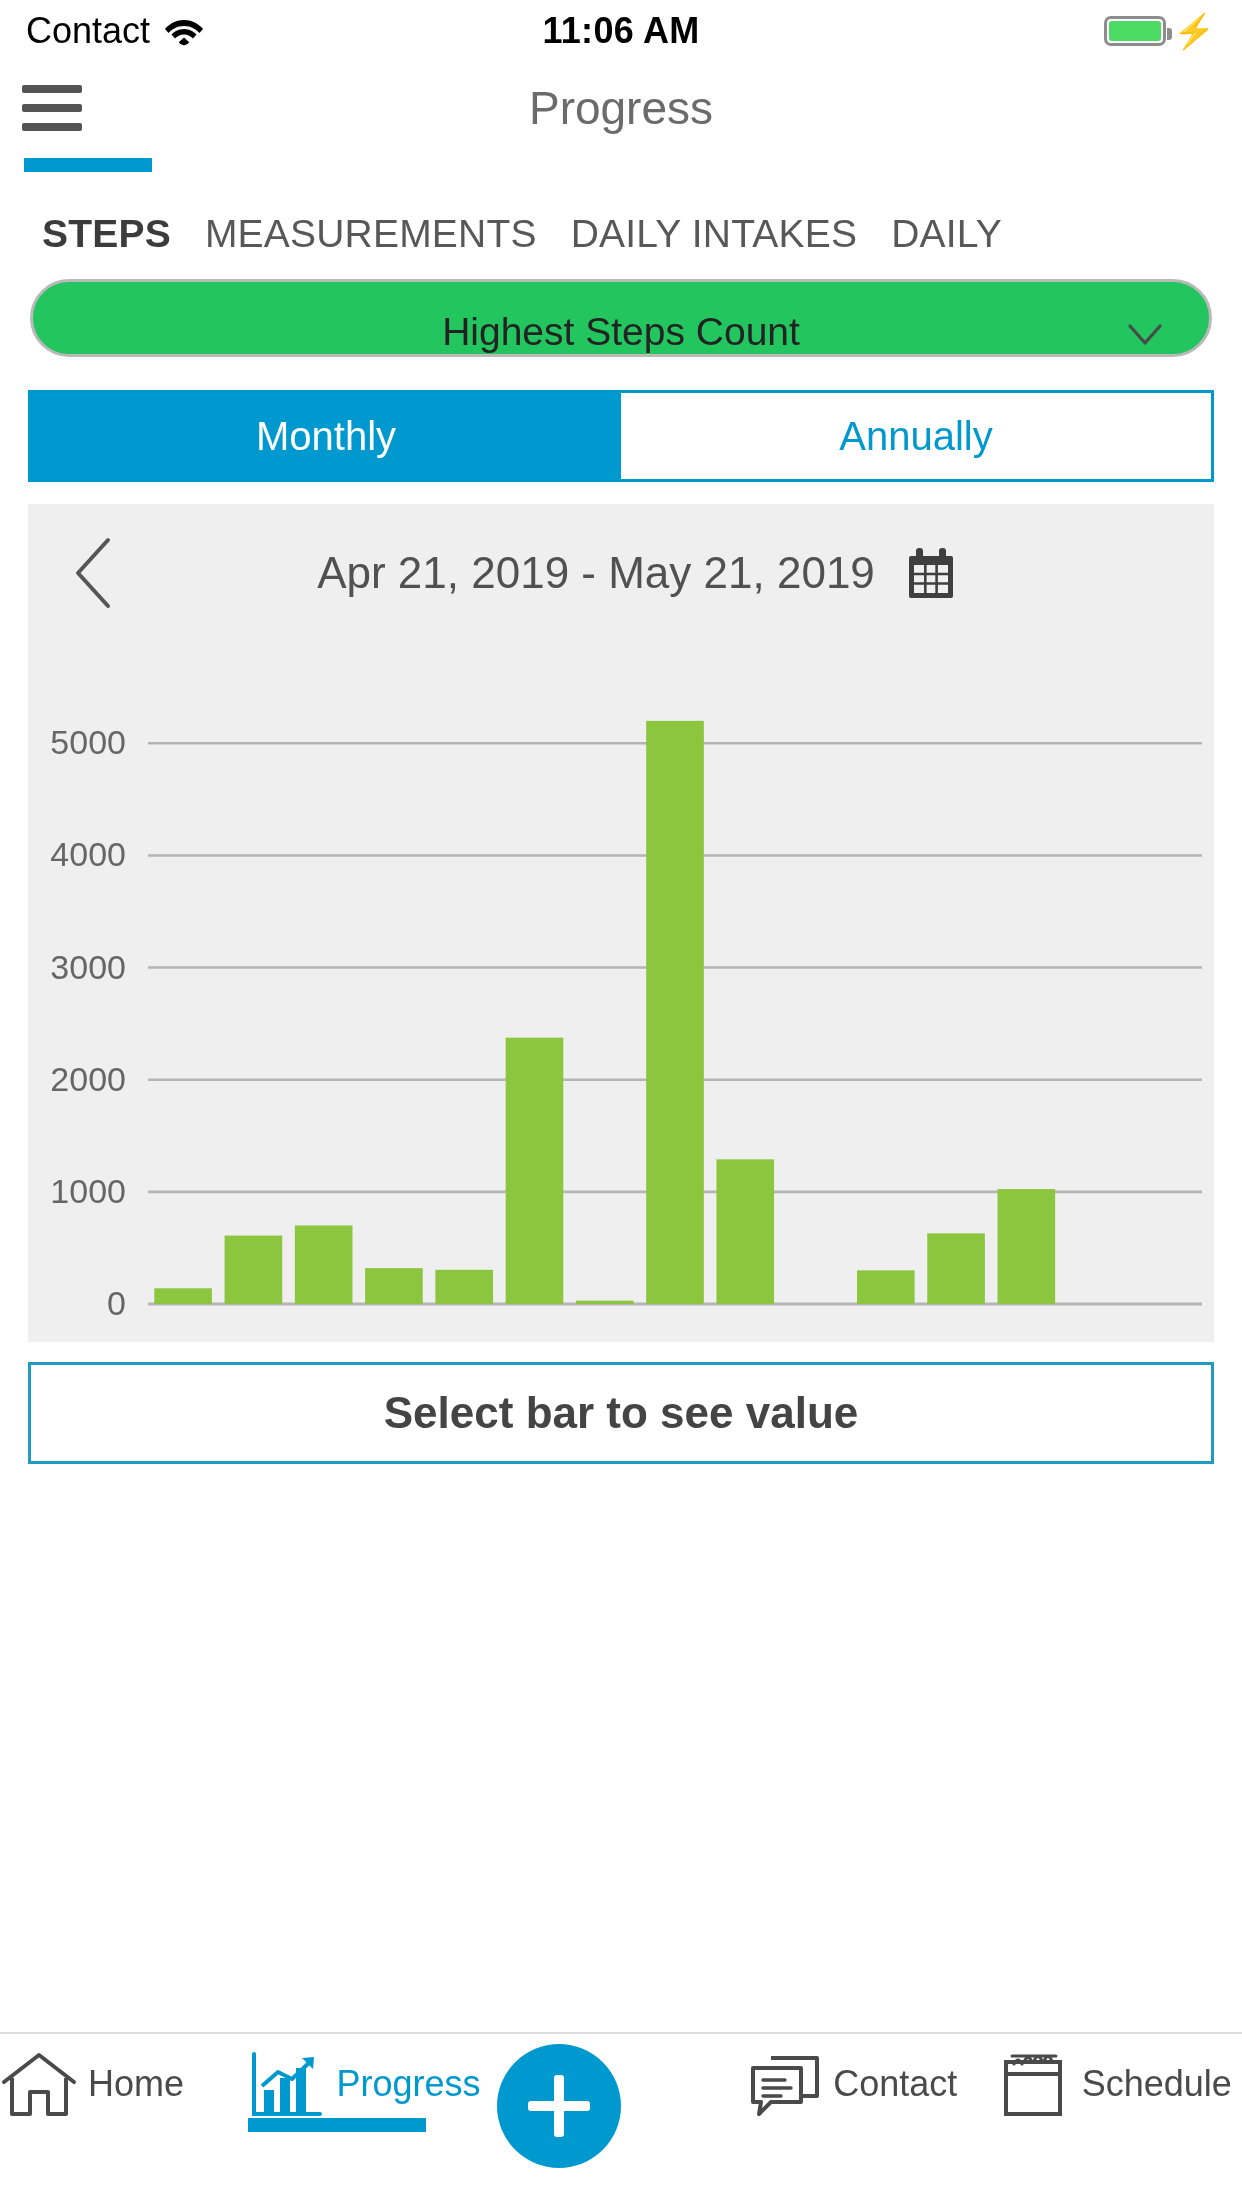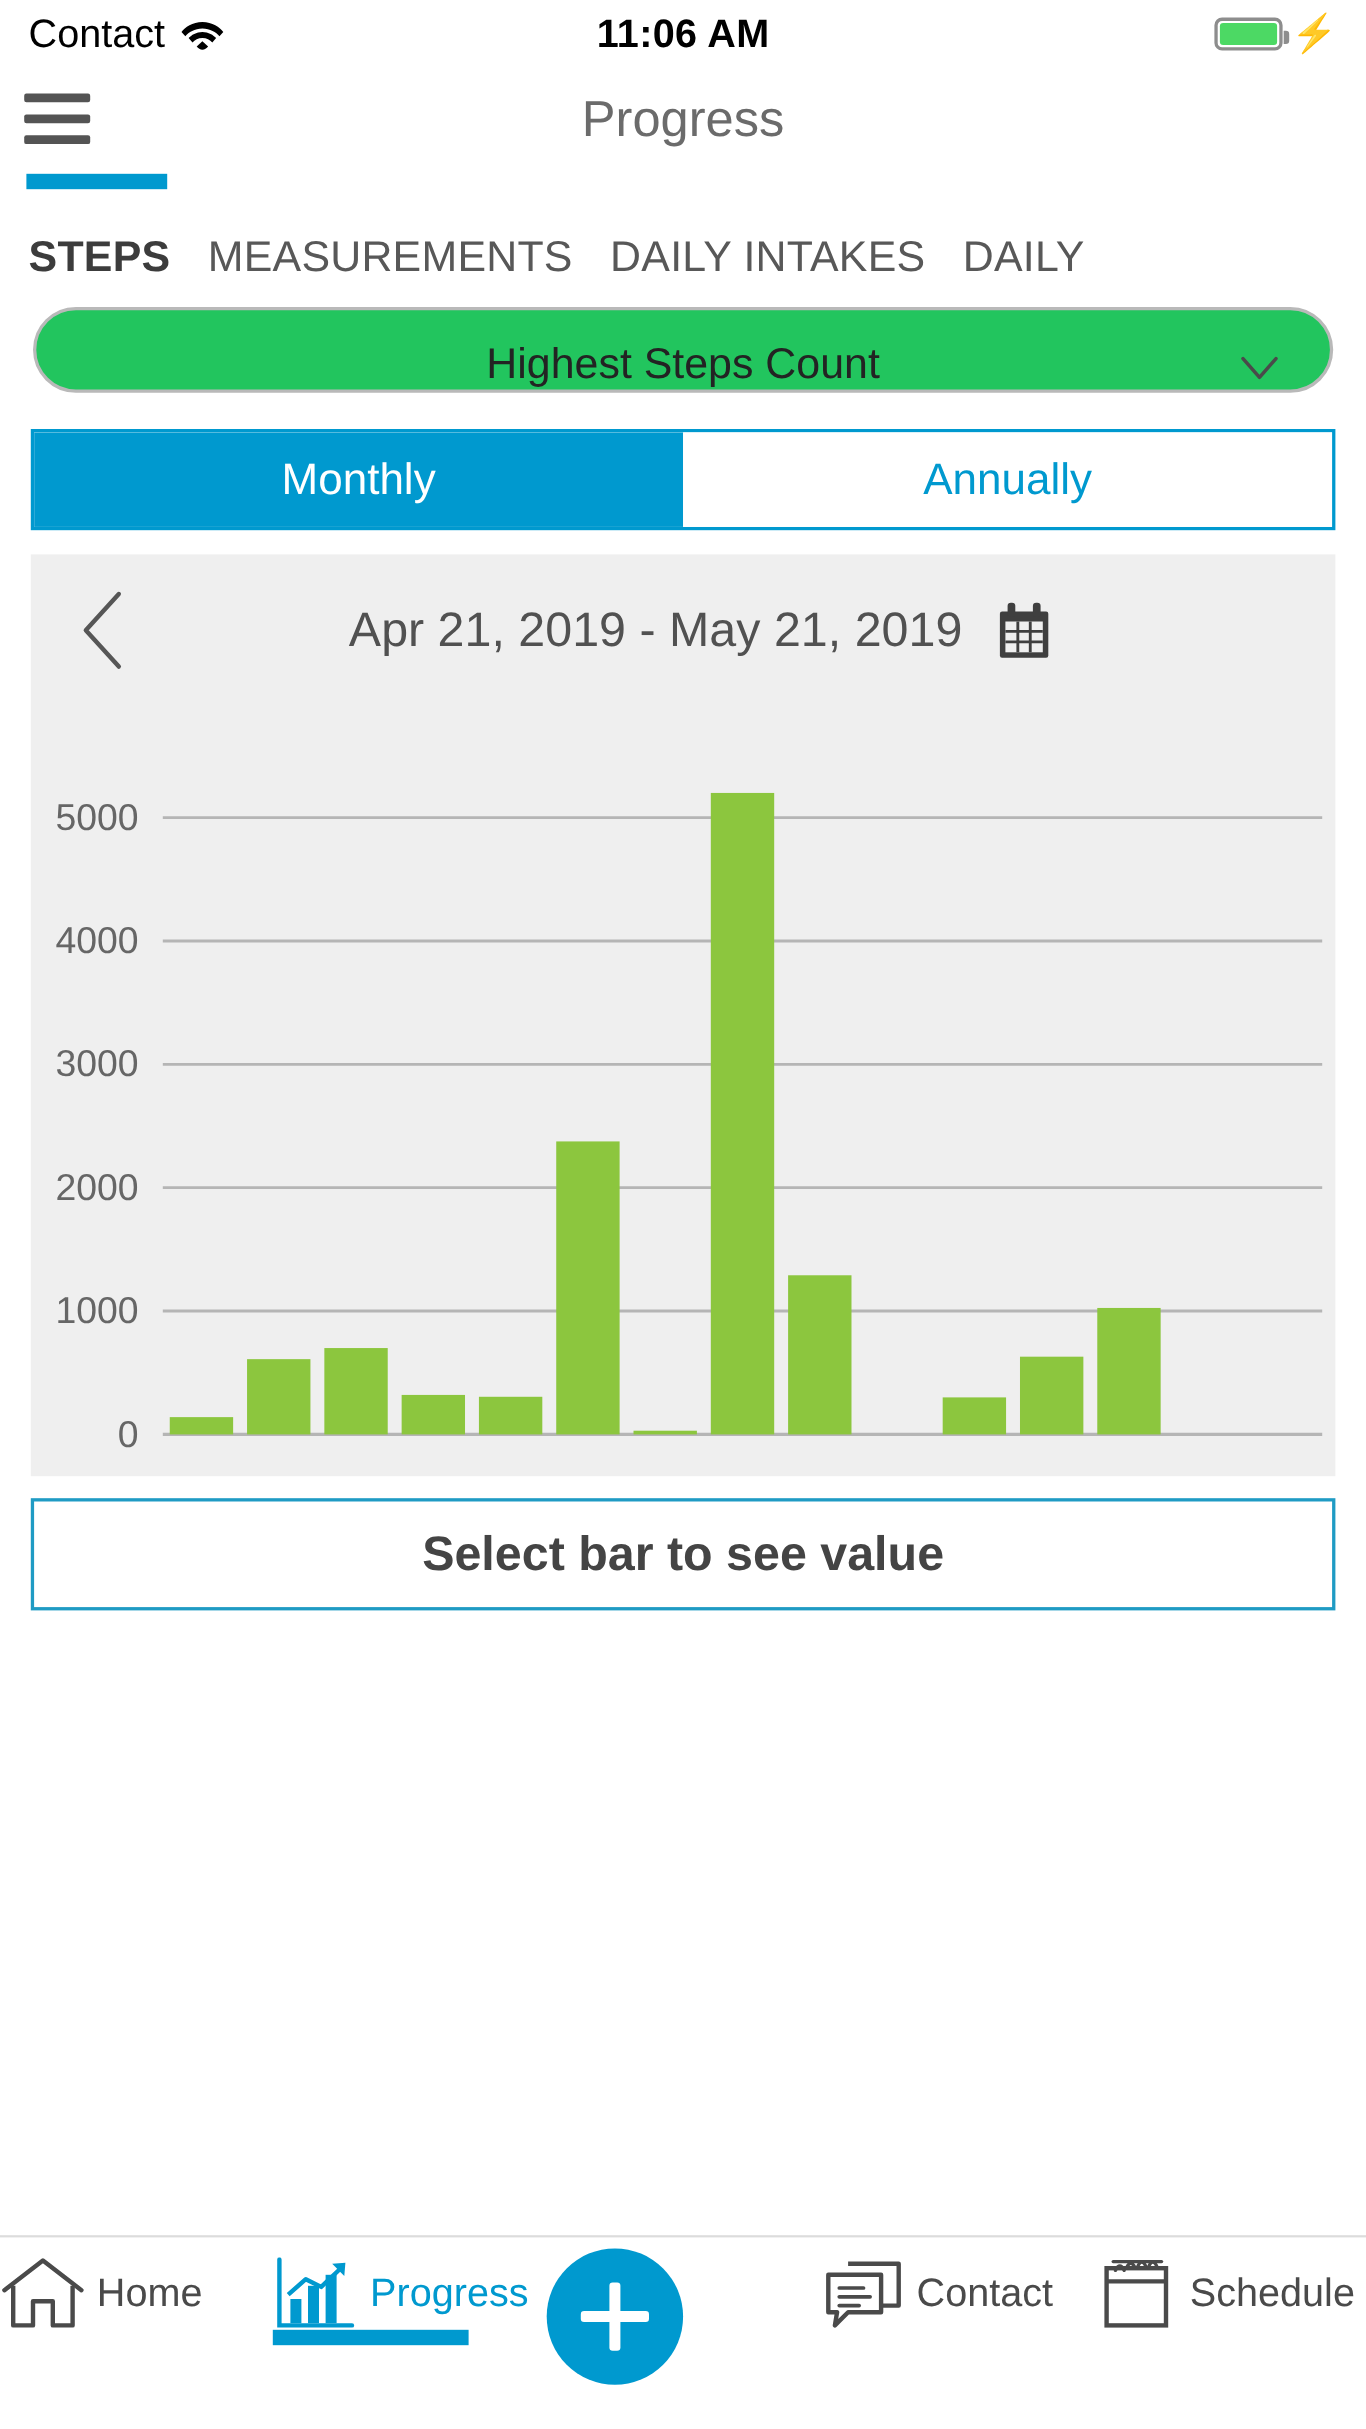"STEPS" .tabs { padding: 0 26px -> 0 42px }
